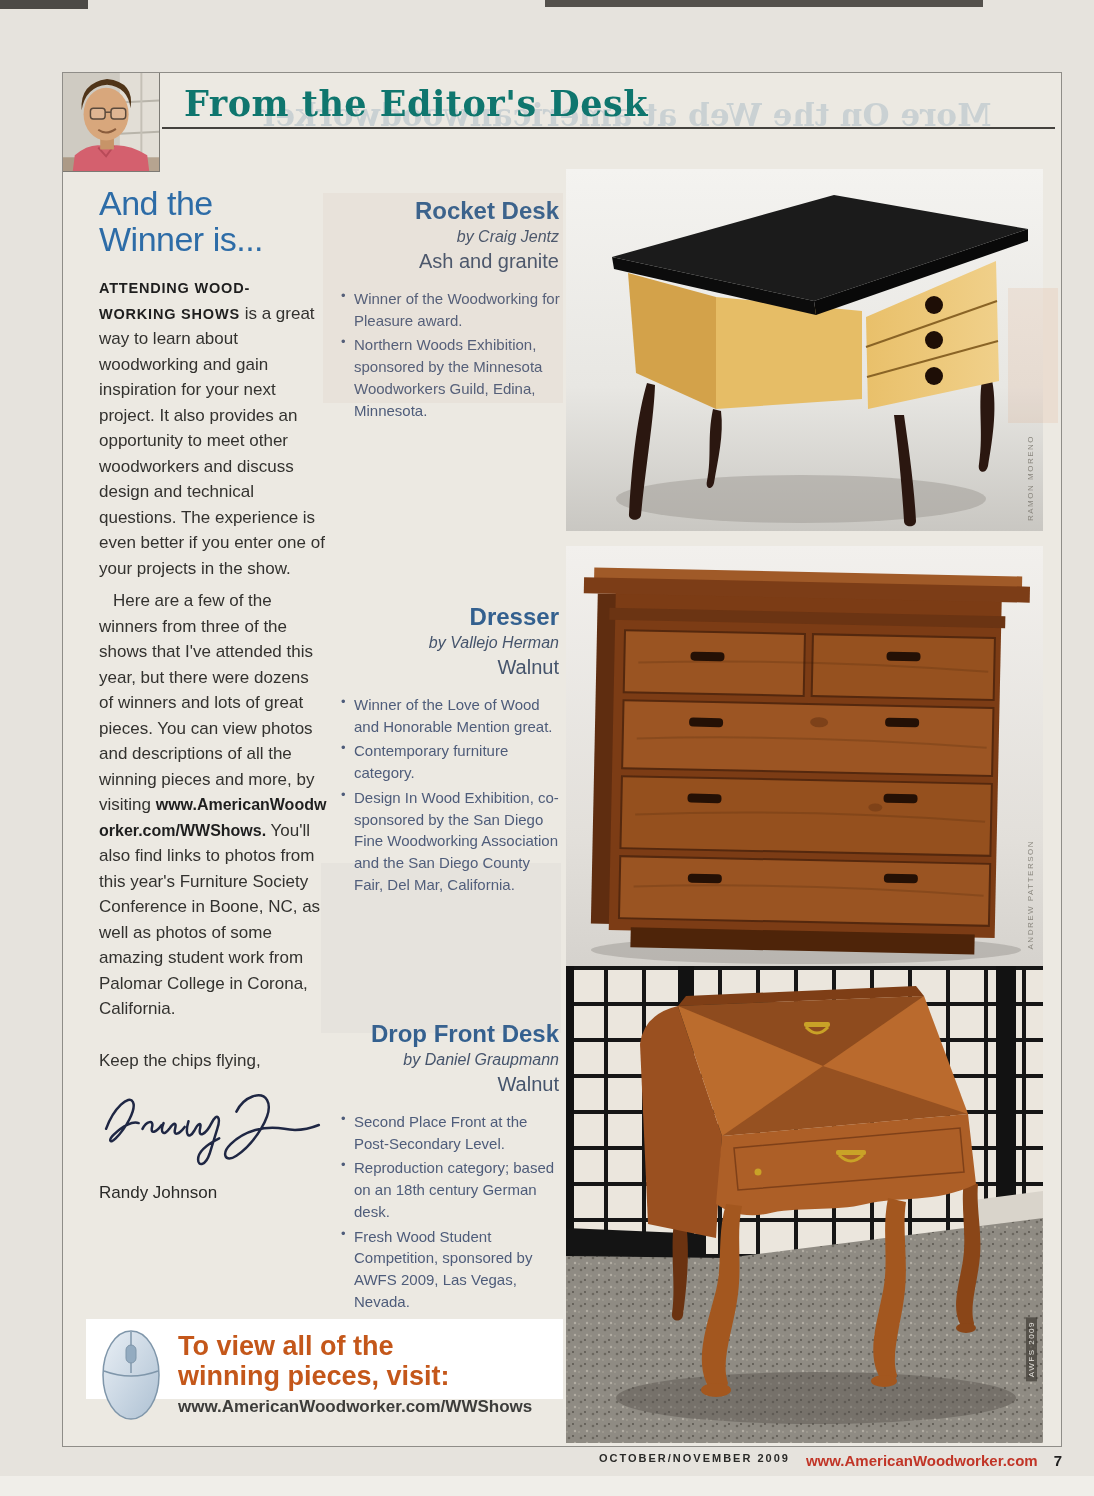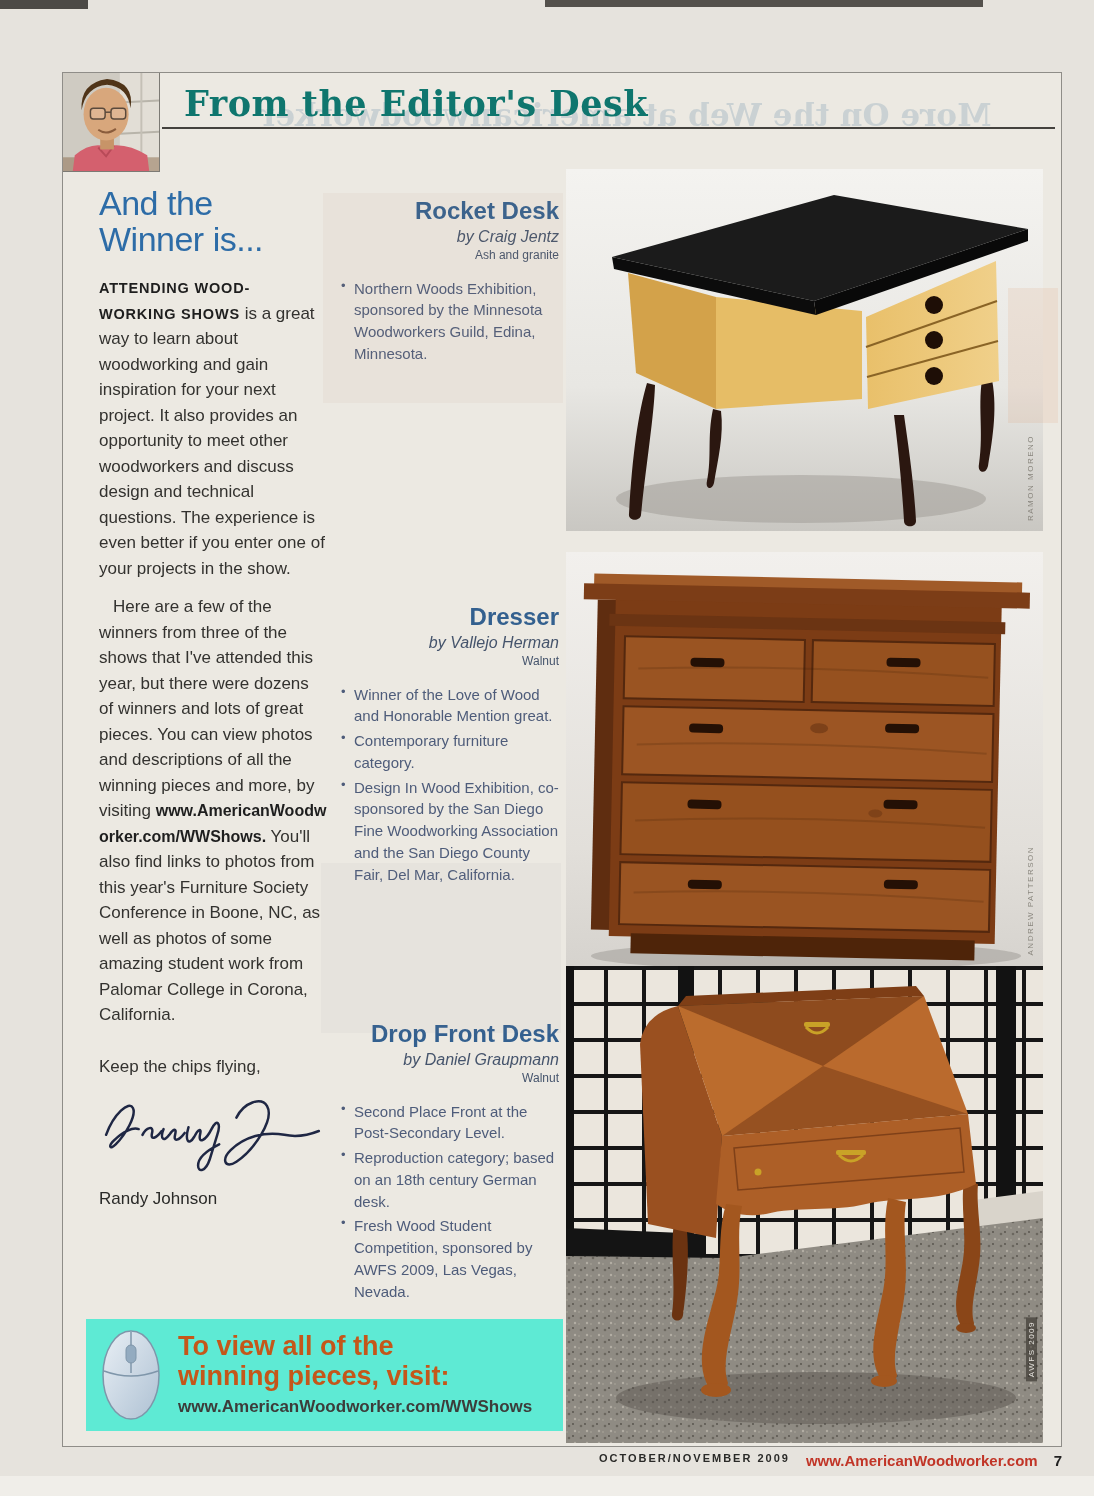"Ash and granite" .item-material { font-size: 12px -> 20px }
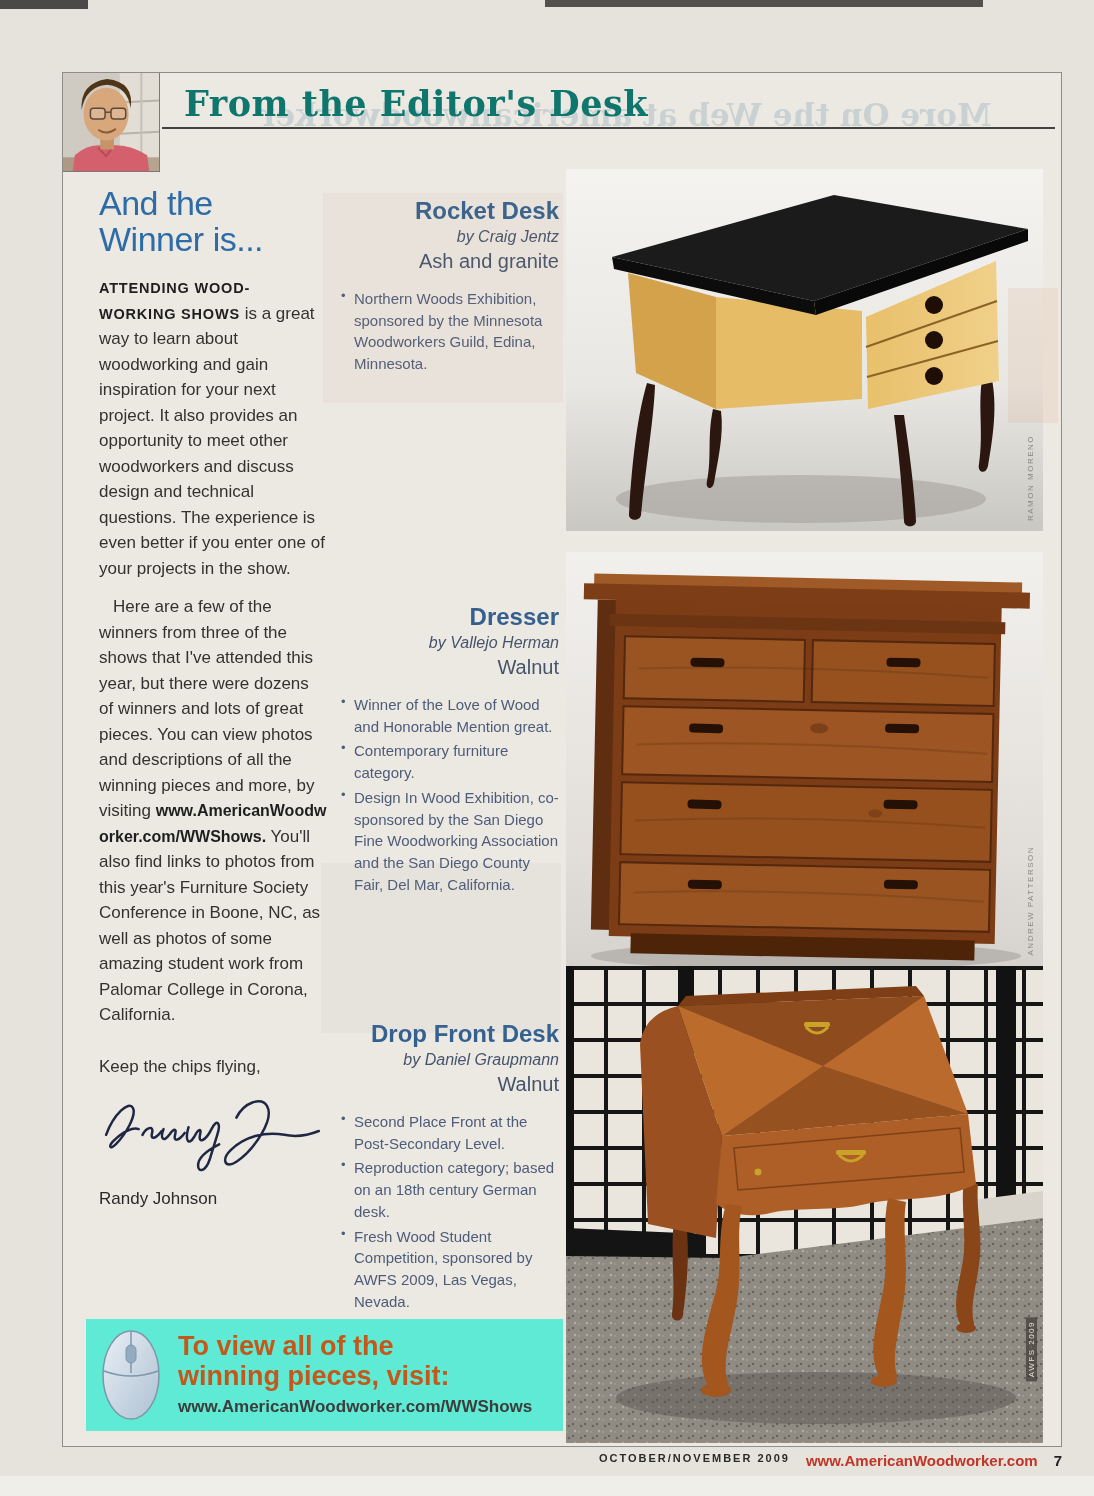"Winner of the Woodworking for" li { html: none -> <li>Winner of the Woodworking for Pleasure award.</li> }
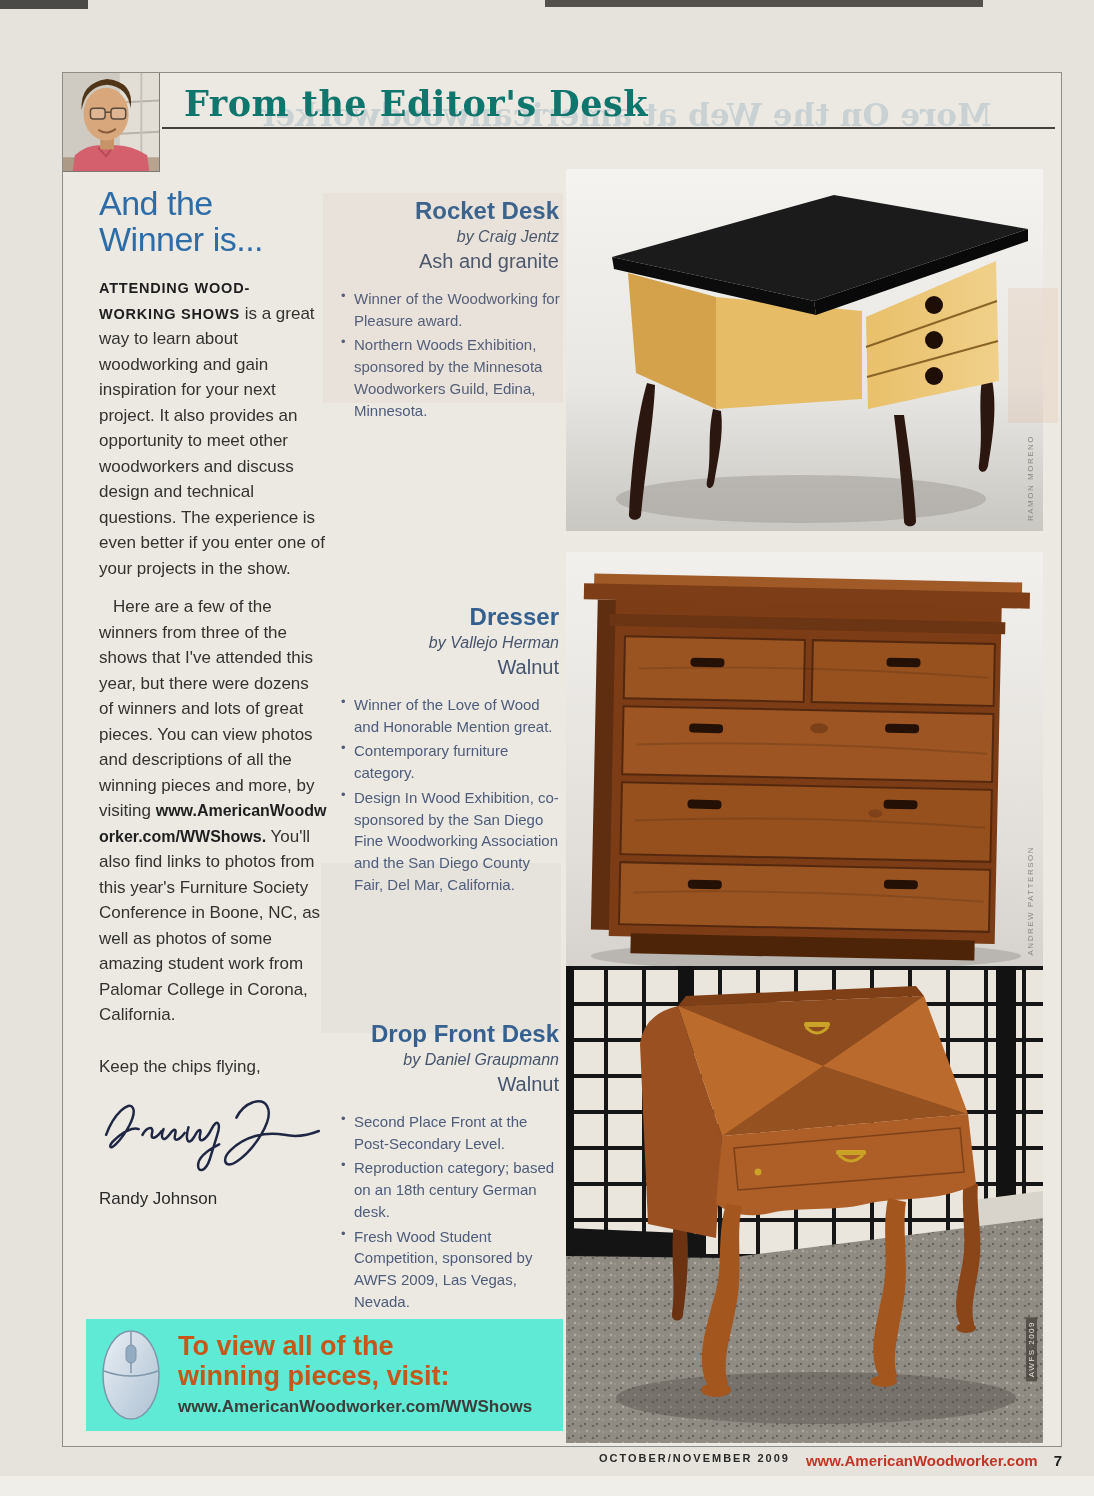"Here are a few of" .p2 { margin-top: 13px -> 7px }
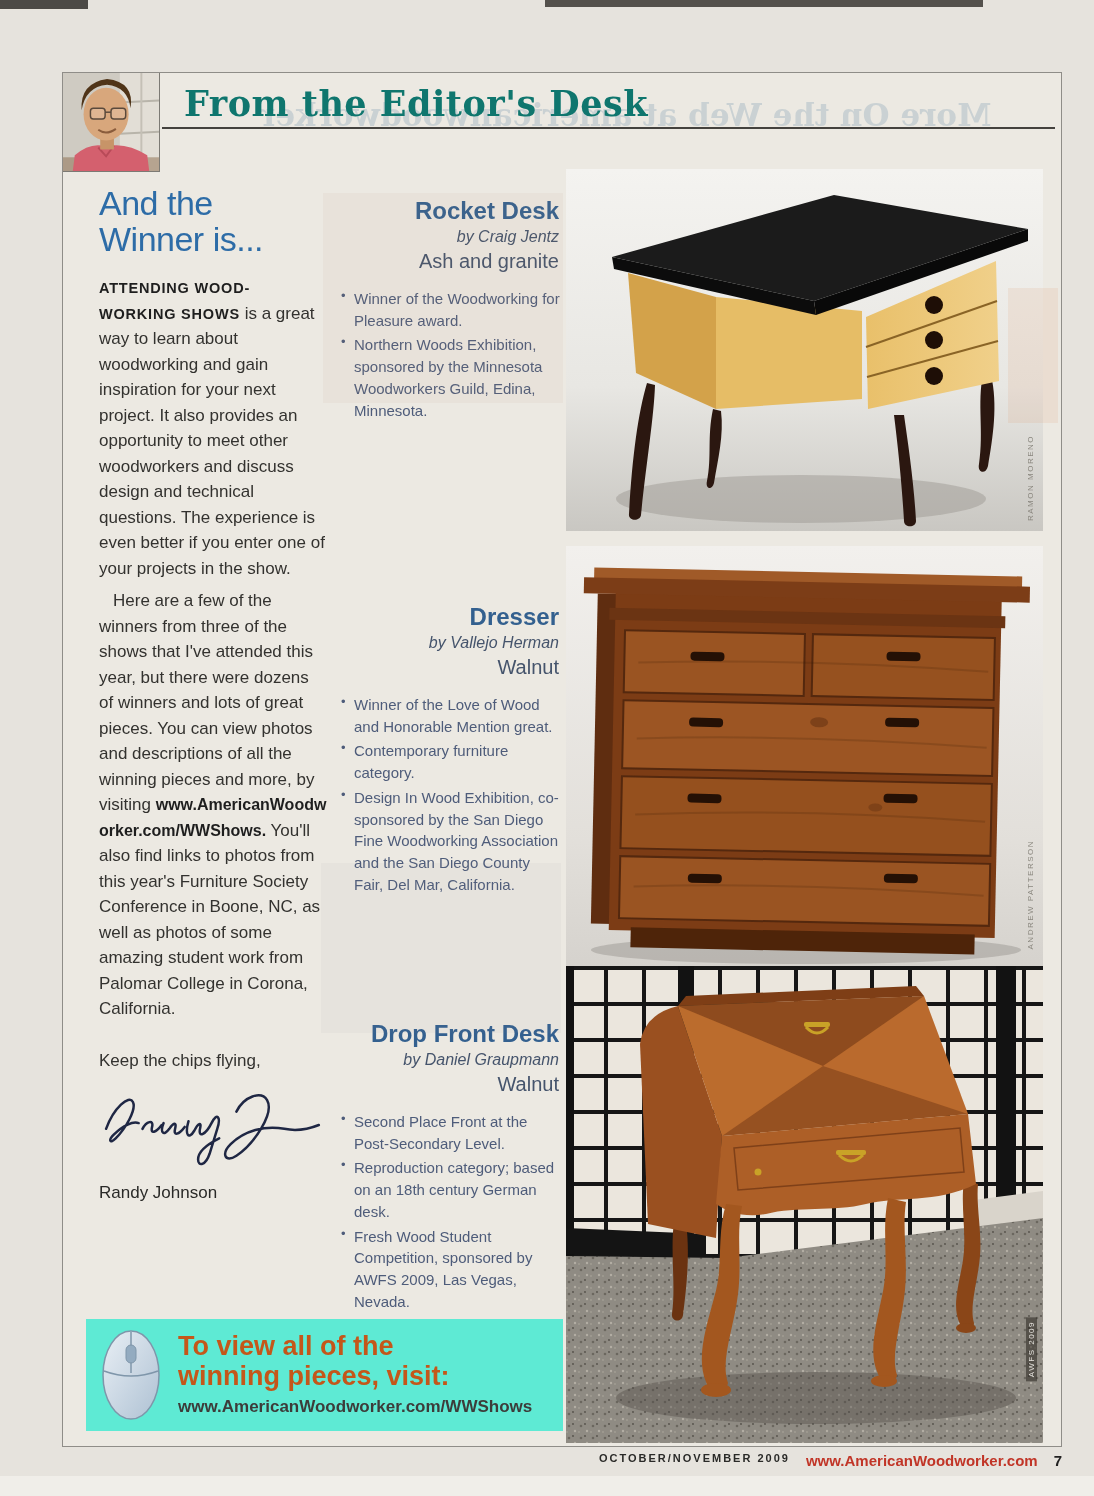"To view all of the" .callout { background: #5eead4 -> #ffffff; height: 112px -> 80px }
